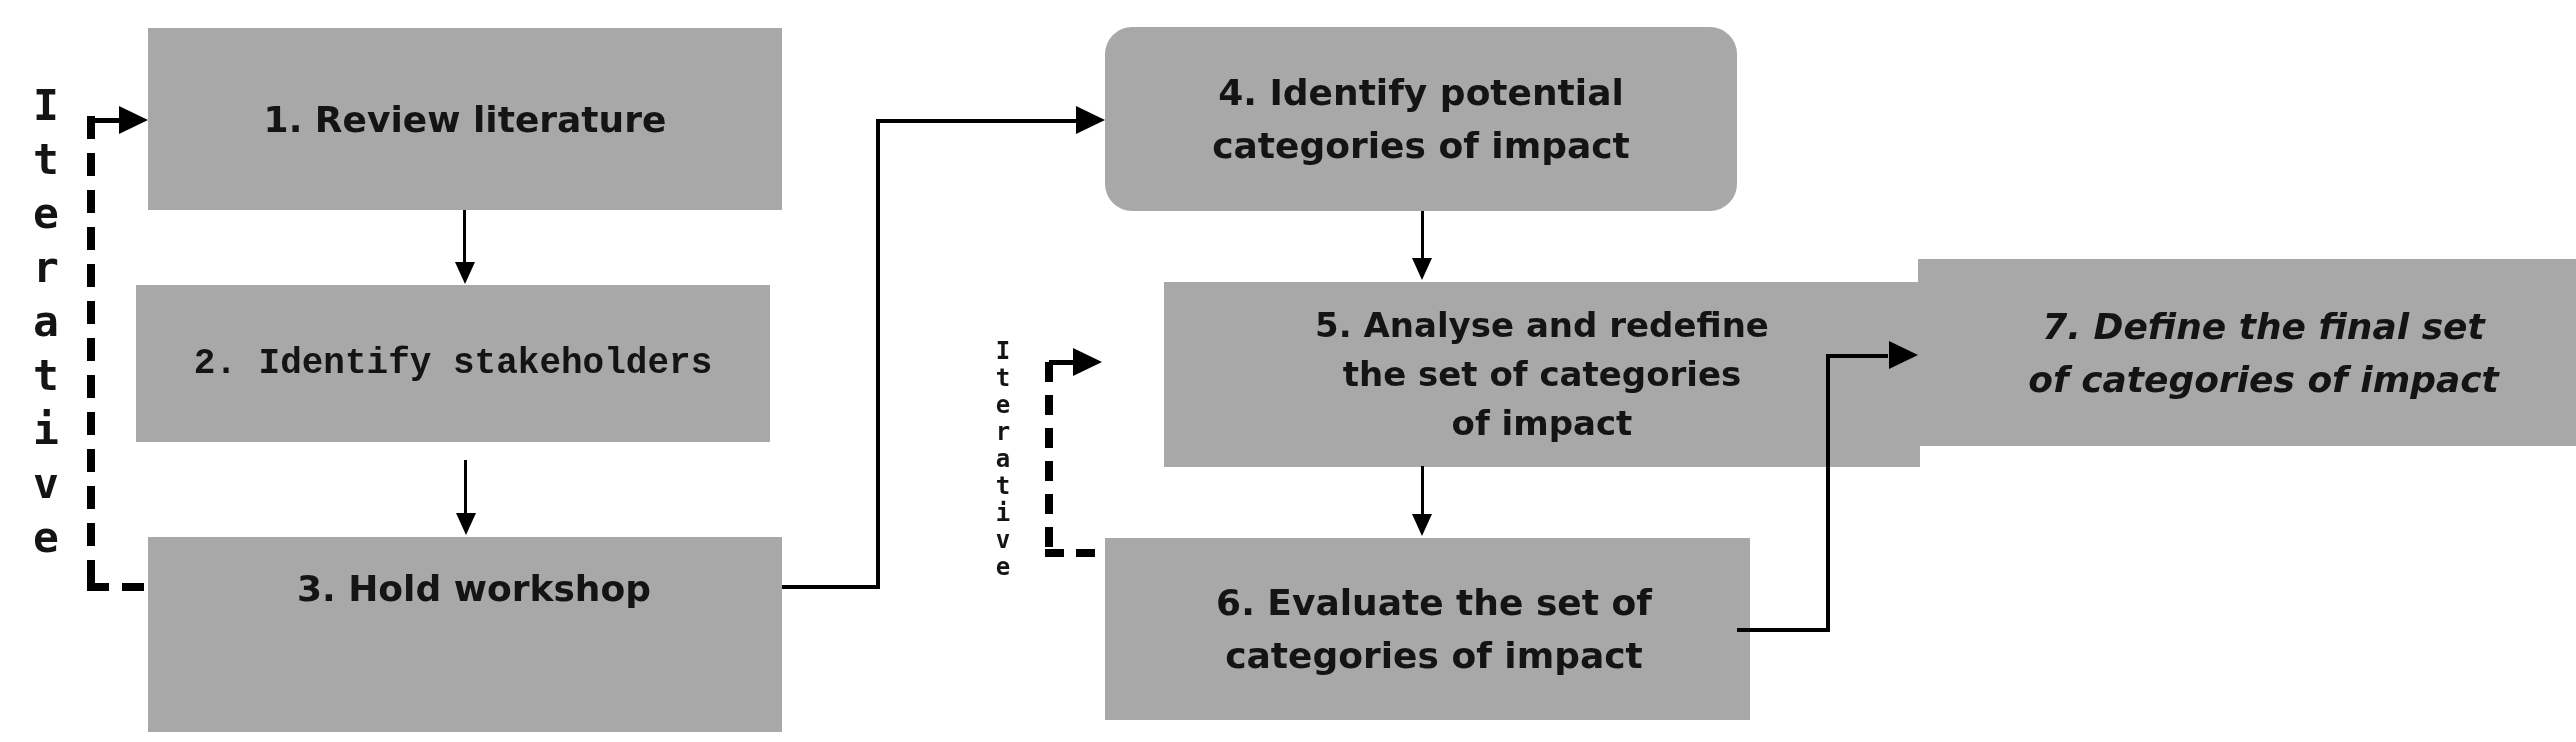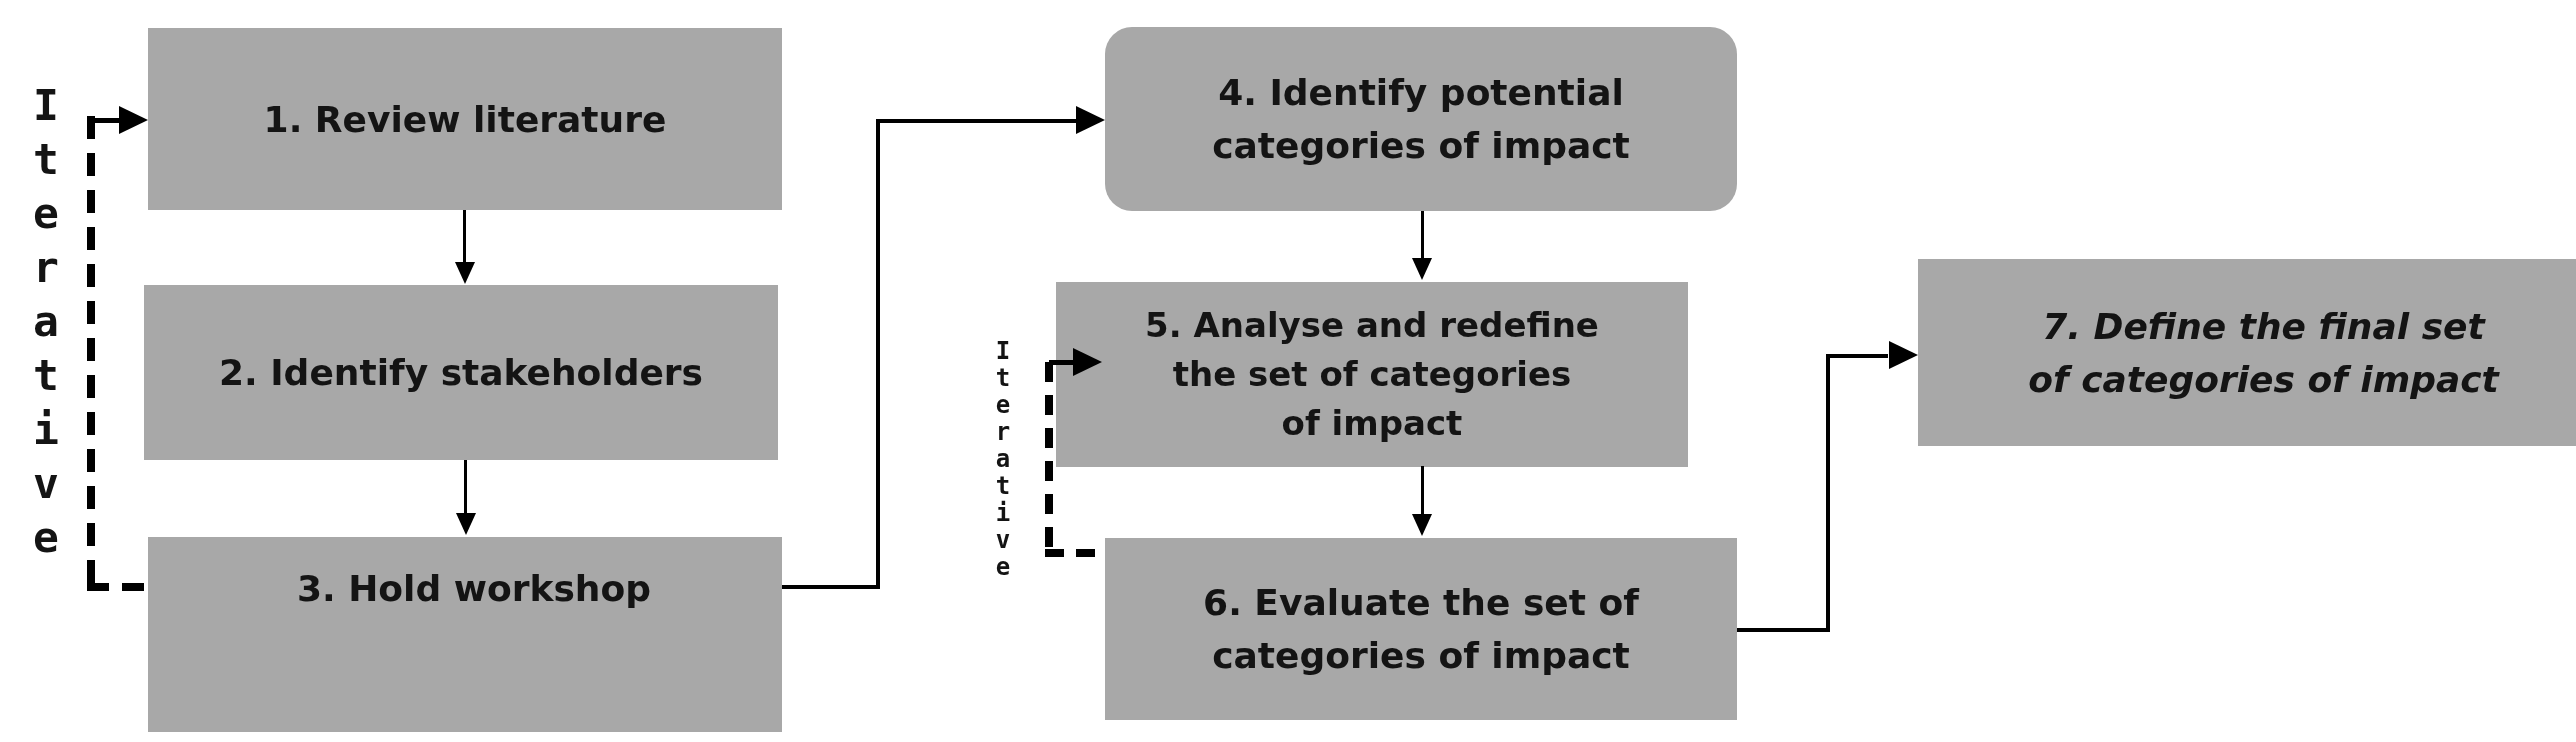"5. Analyse and redefine" div.box { left: 1056px -> 1164px; width: 632px -> 756px }
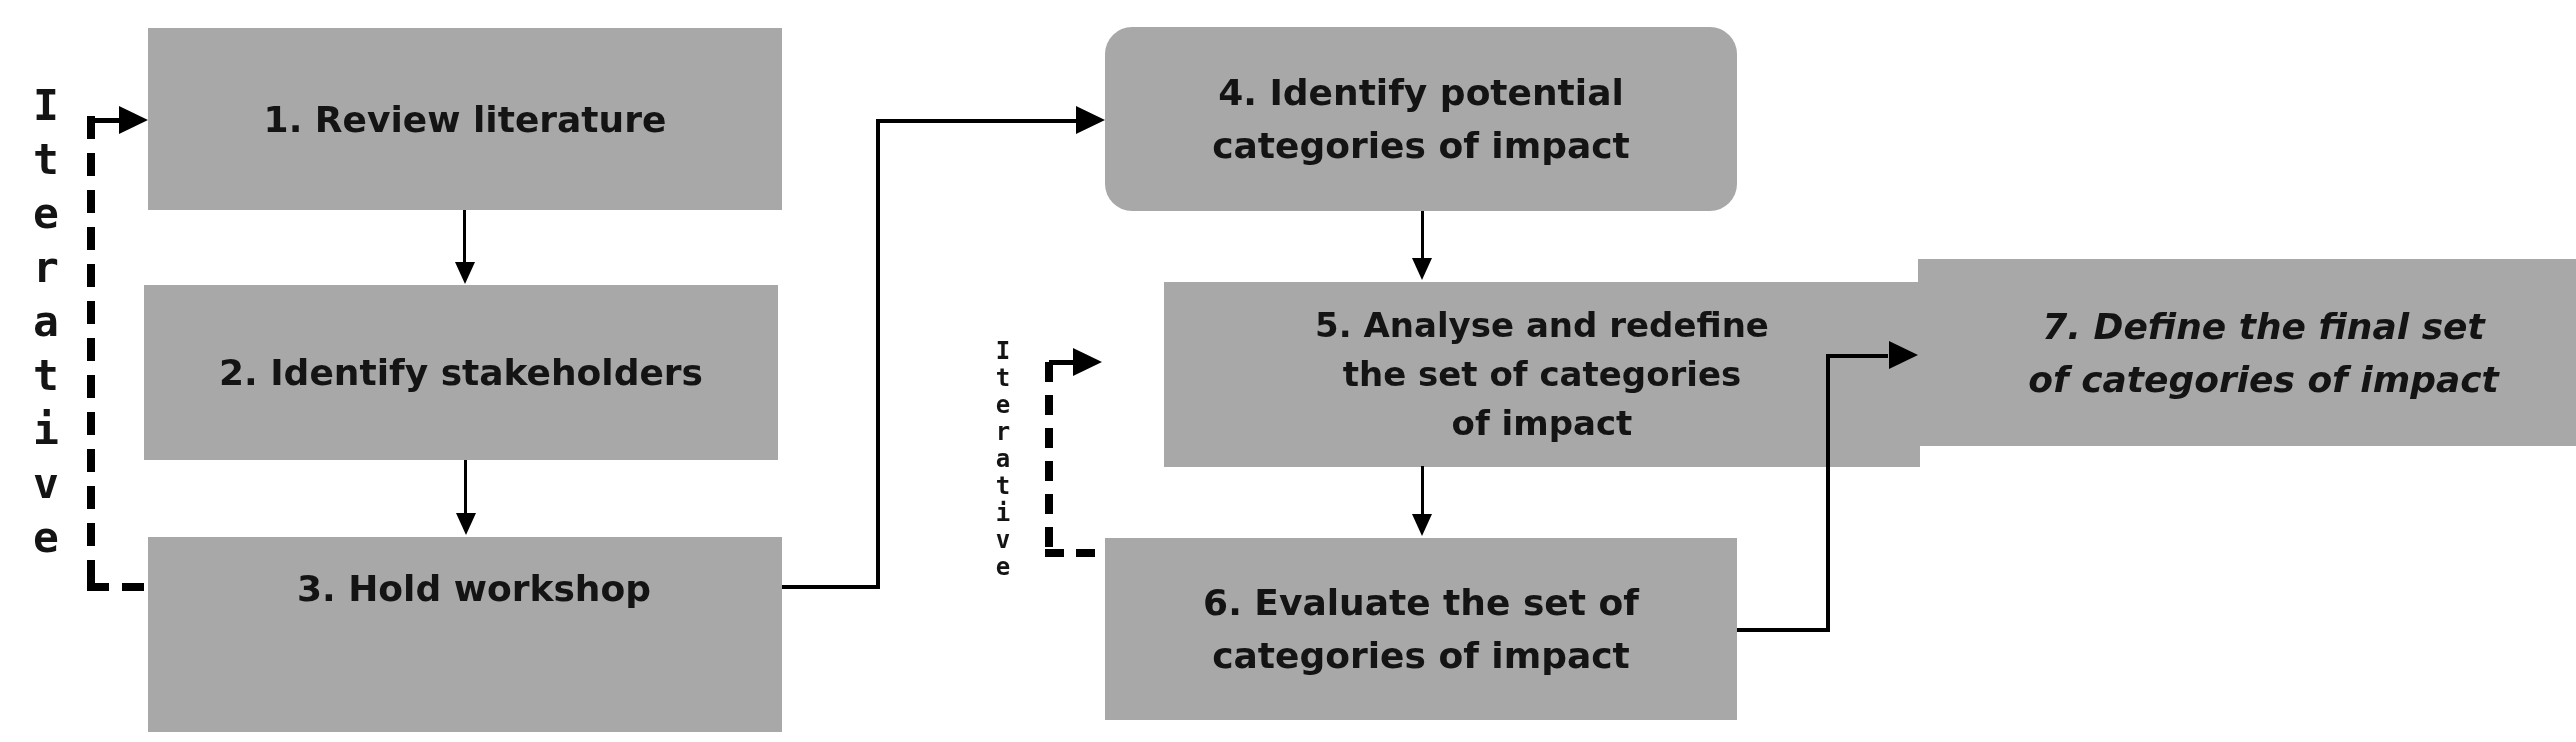"2. Identify stakeholders" div.box { font-family: none -> Liberation Mono, monospace; height: 175px -> 157px; left: 144px -> 136px }
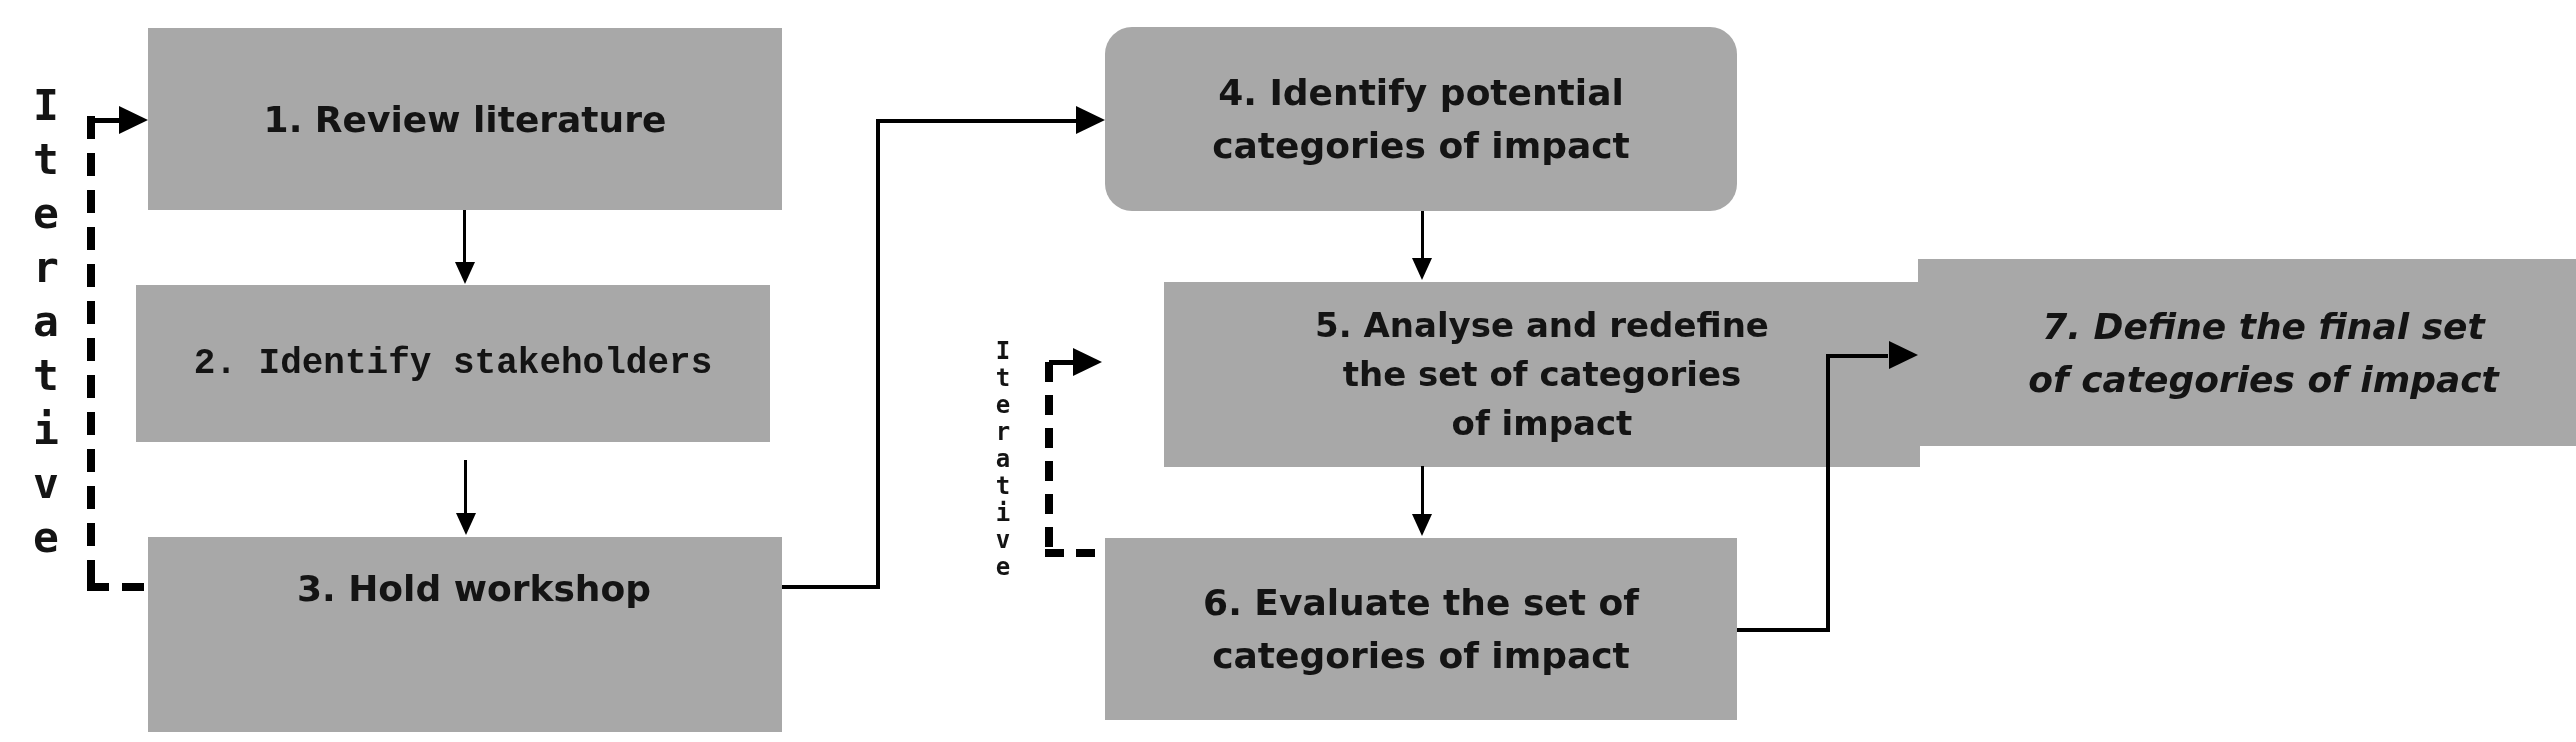"6. Evaluate the set of" div.box { padding-left: none -> 13px }
